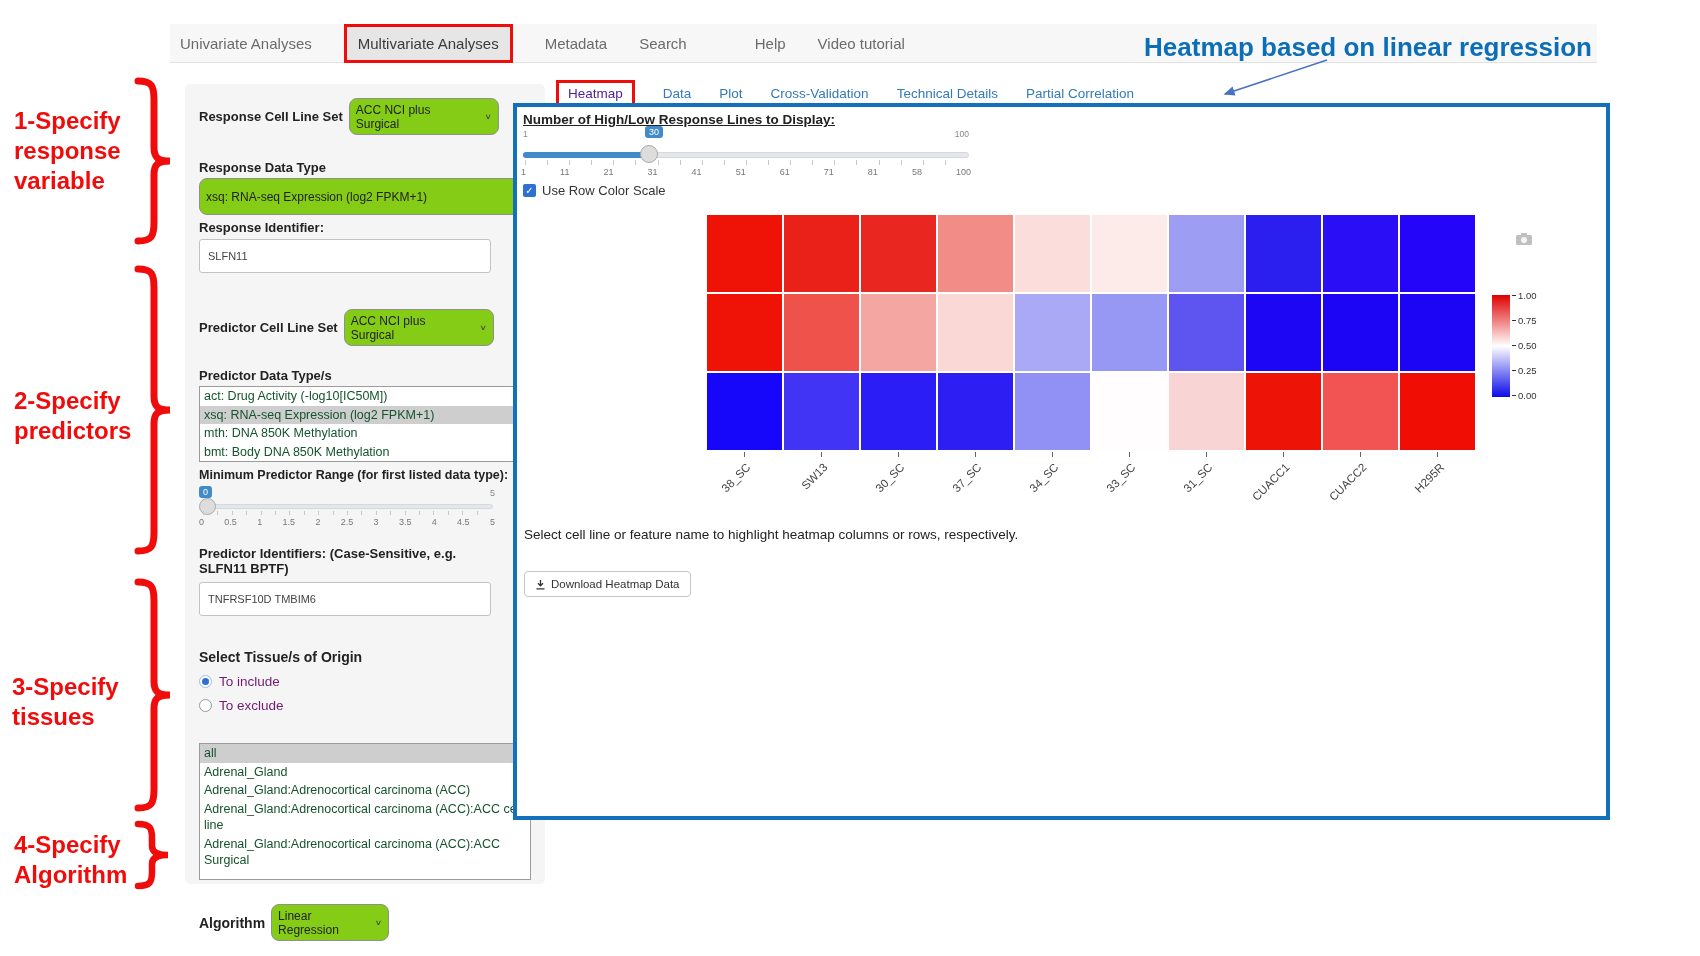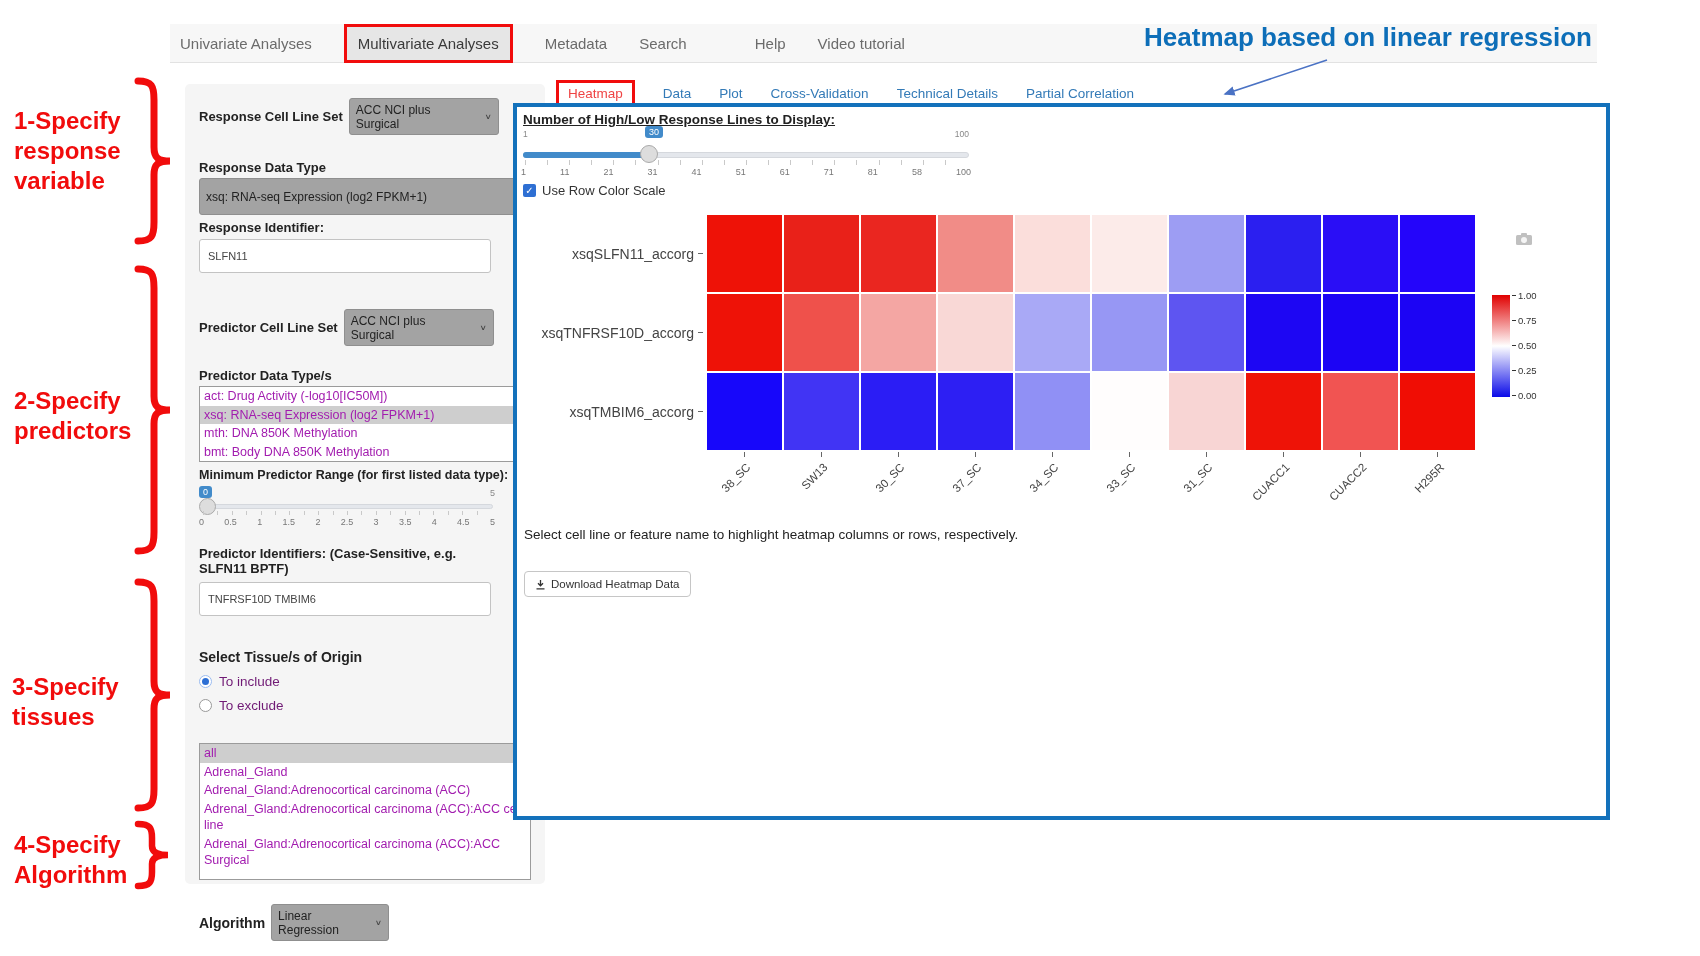"Heatmap based on linear regression" #big-heading { top: 22px -> 32px }
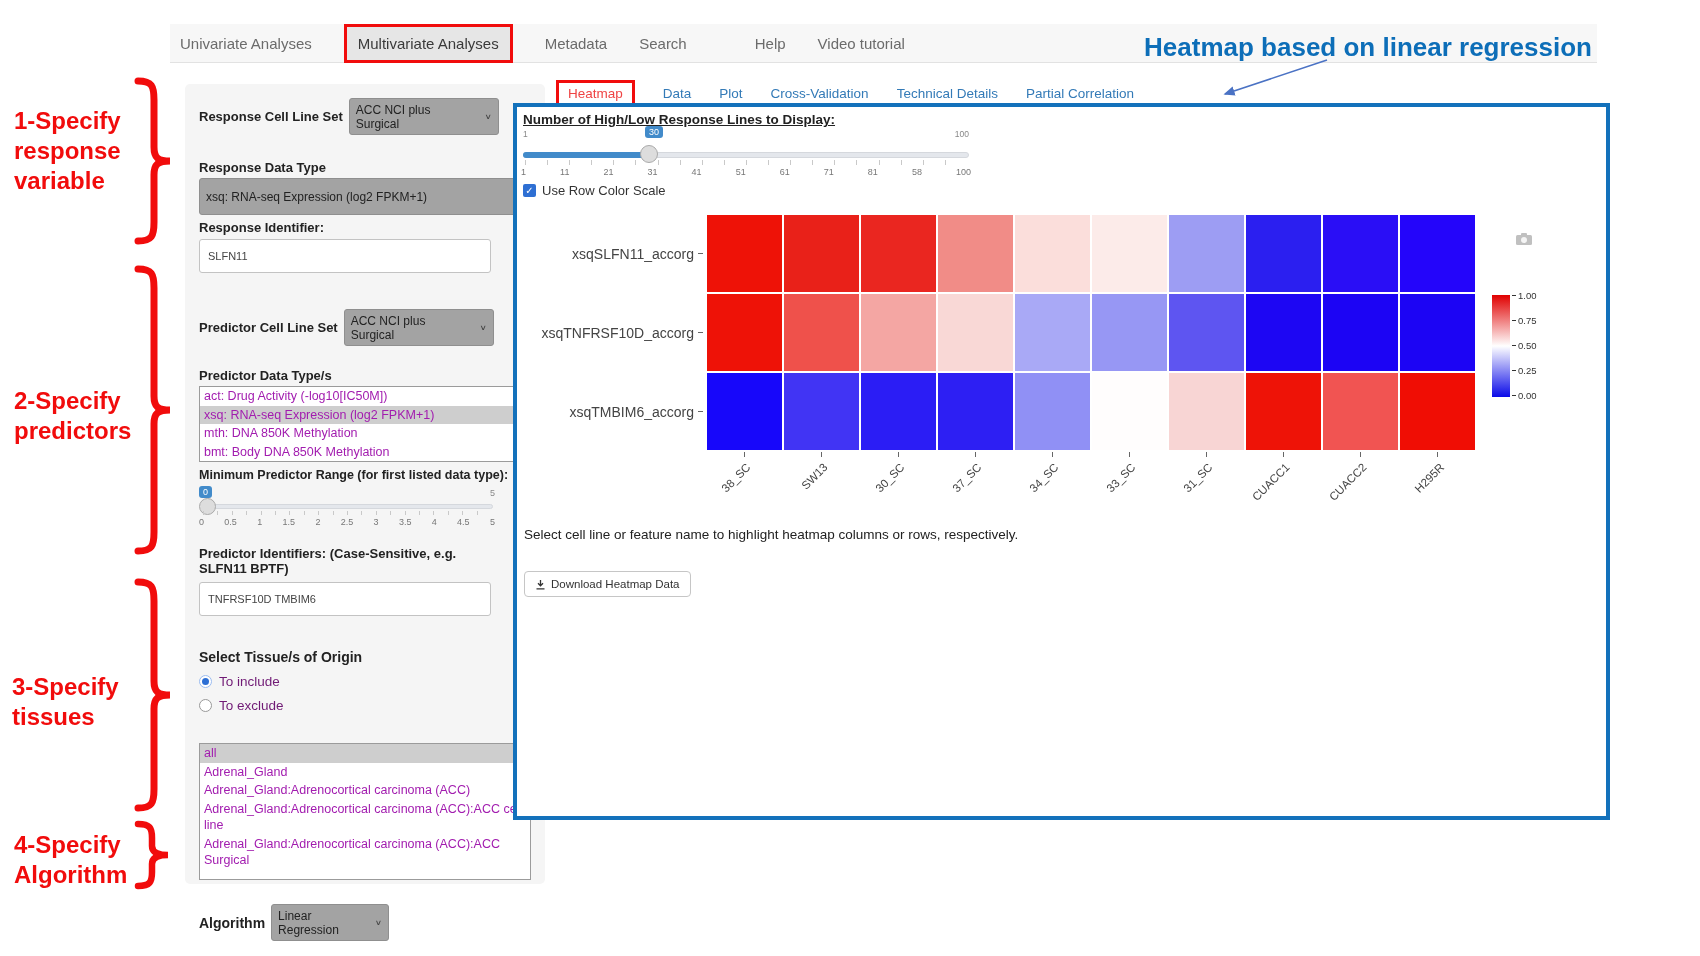"Heatmap" .tab.active { color: #ef4444 -> #4c1d95 }
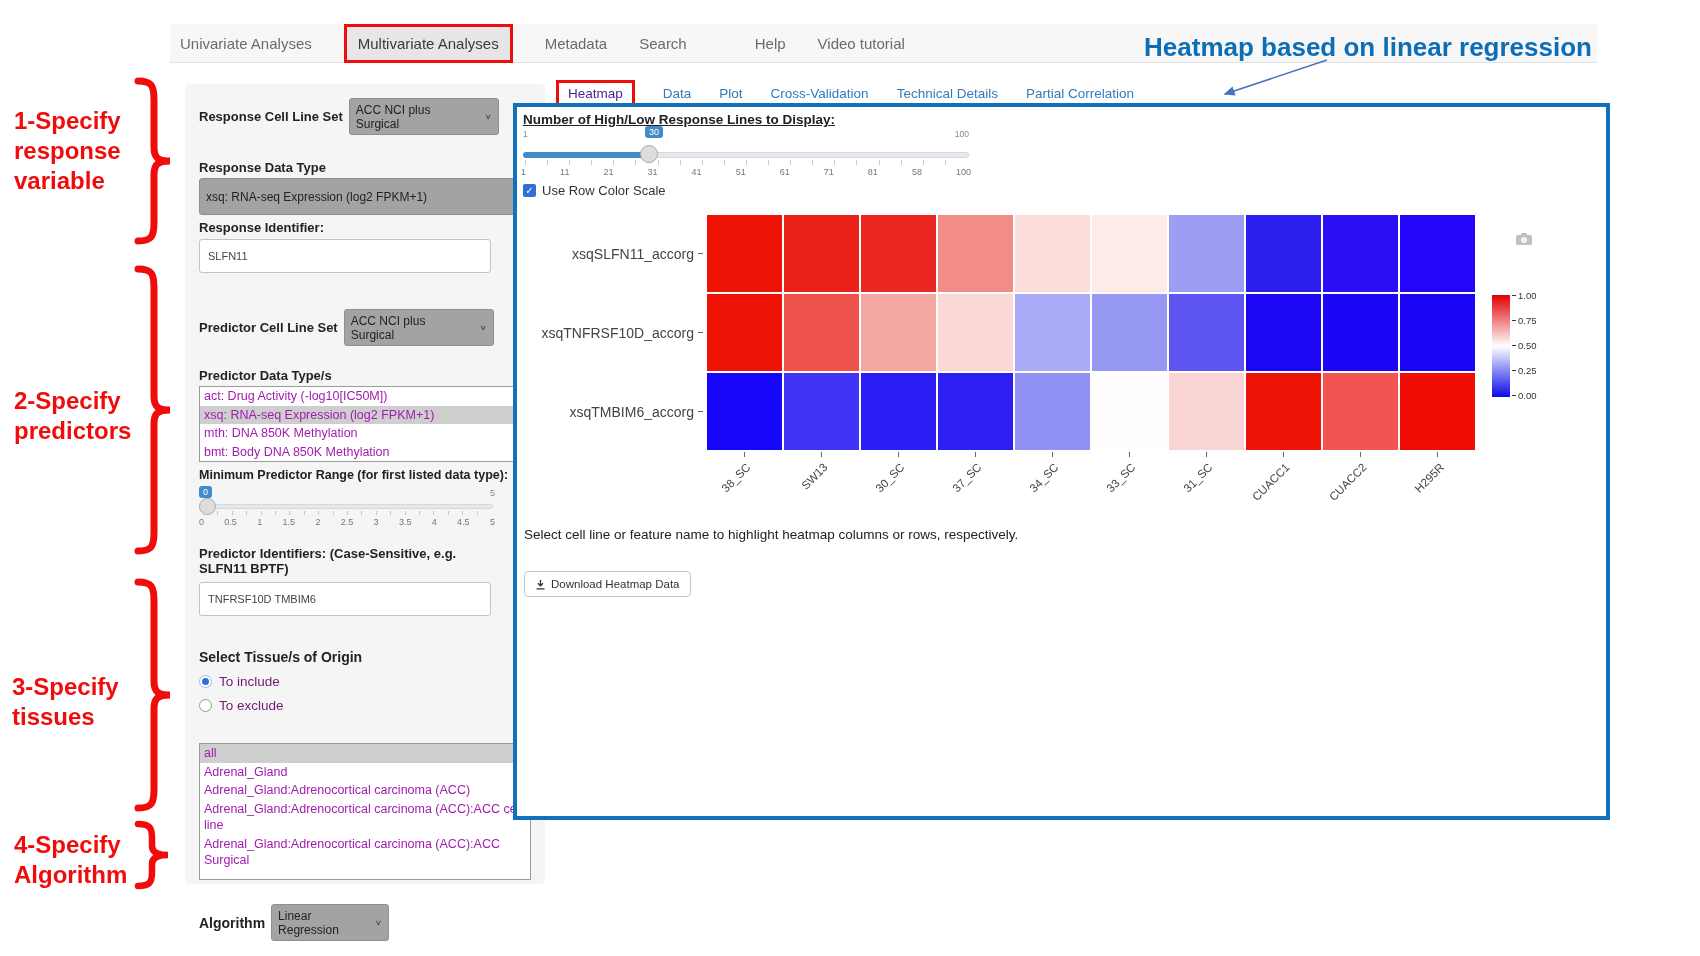"ACC NCI plus Surgical" .sel { background: #a3a3a3 -> #84cc16; border-radius: 3px -> 8px }
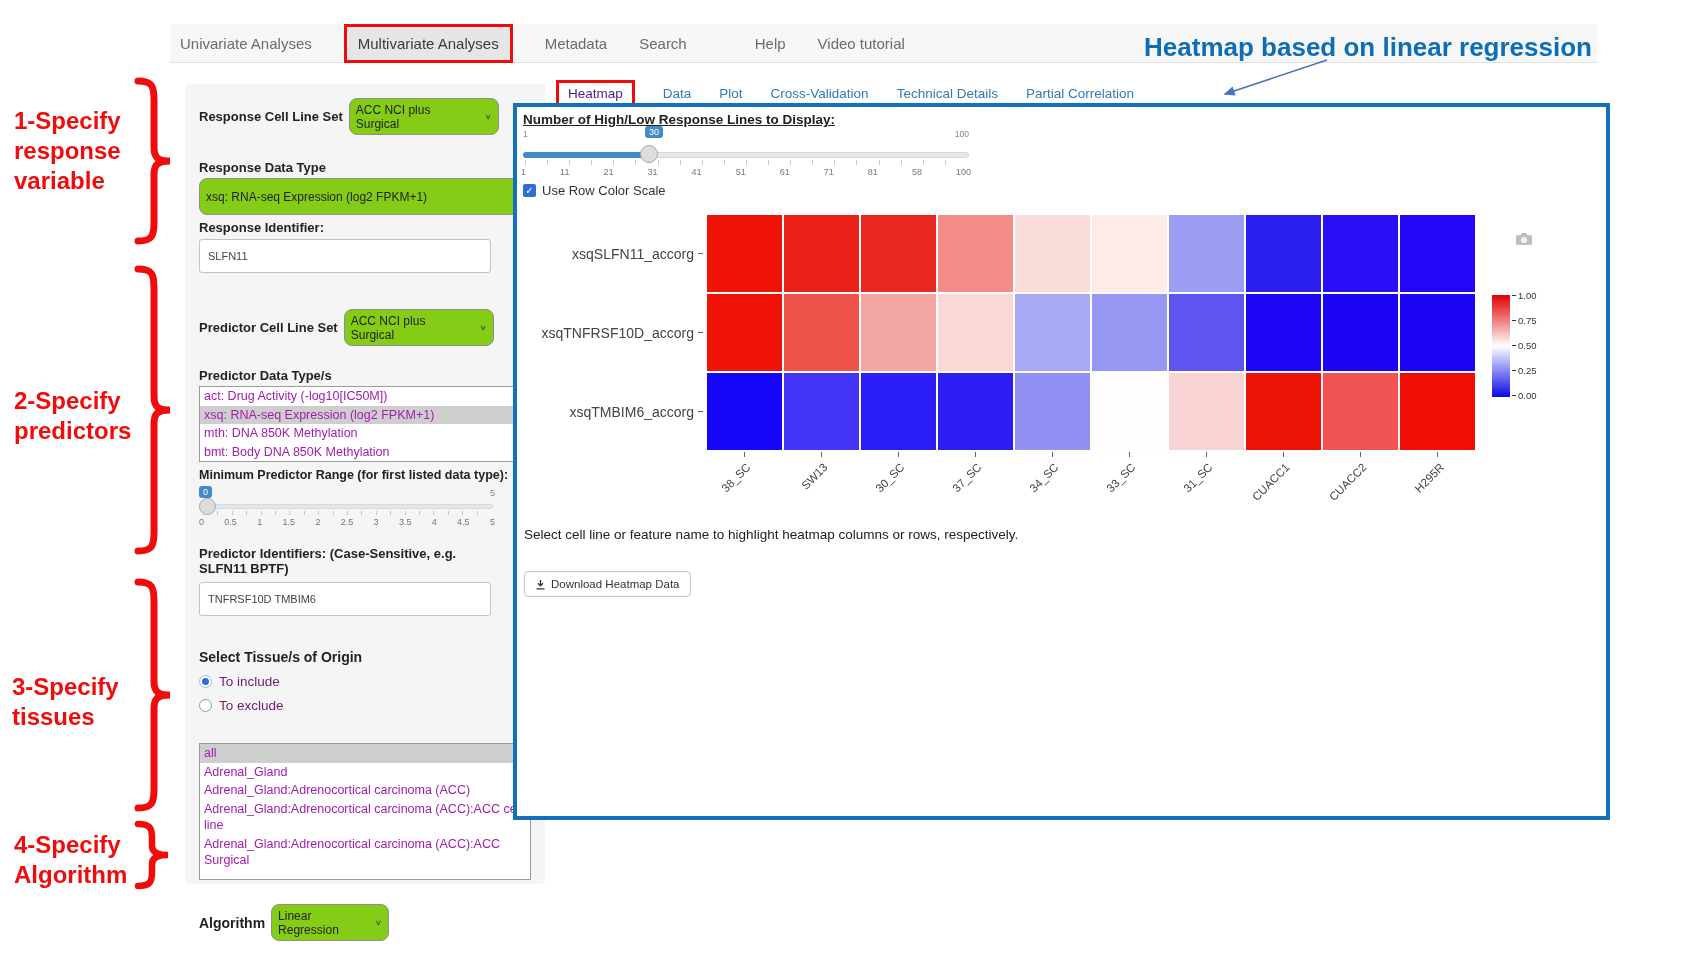"xsqSLFN11_accorg" div.hm-rowlabels { html: <div> <div>xsqSLFN11_accorg</div> <div>xsqTNFRSF10D_accorg</div> <div>xsqTMBIM6_accorg</div> </div> -> none }
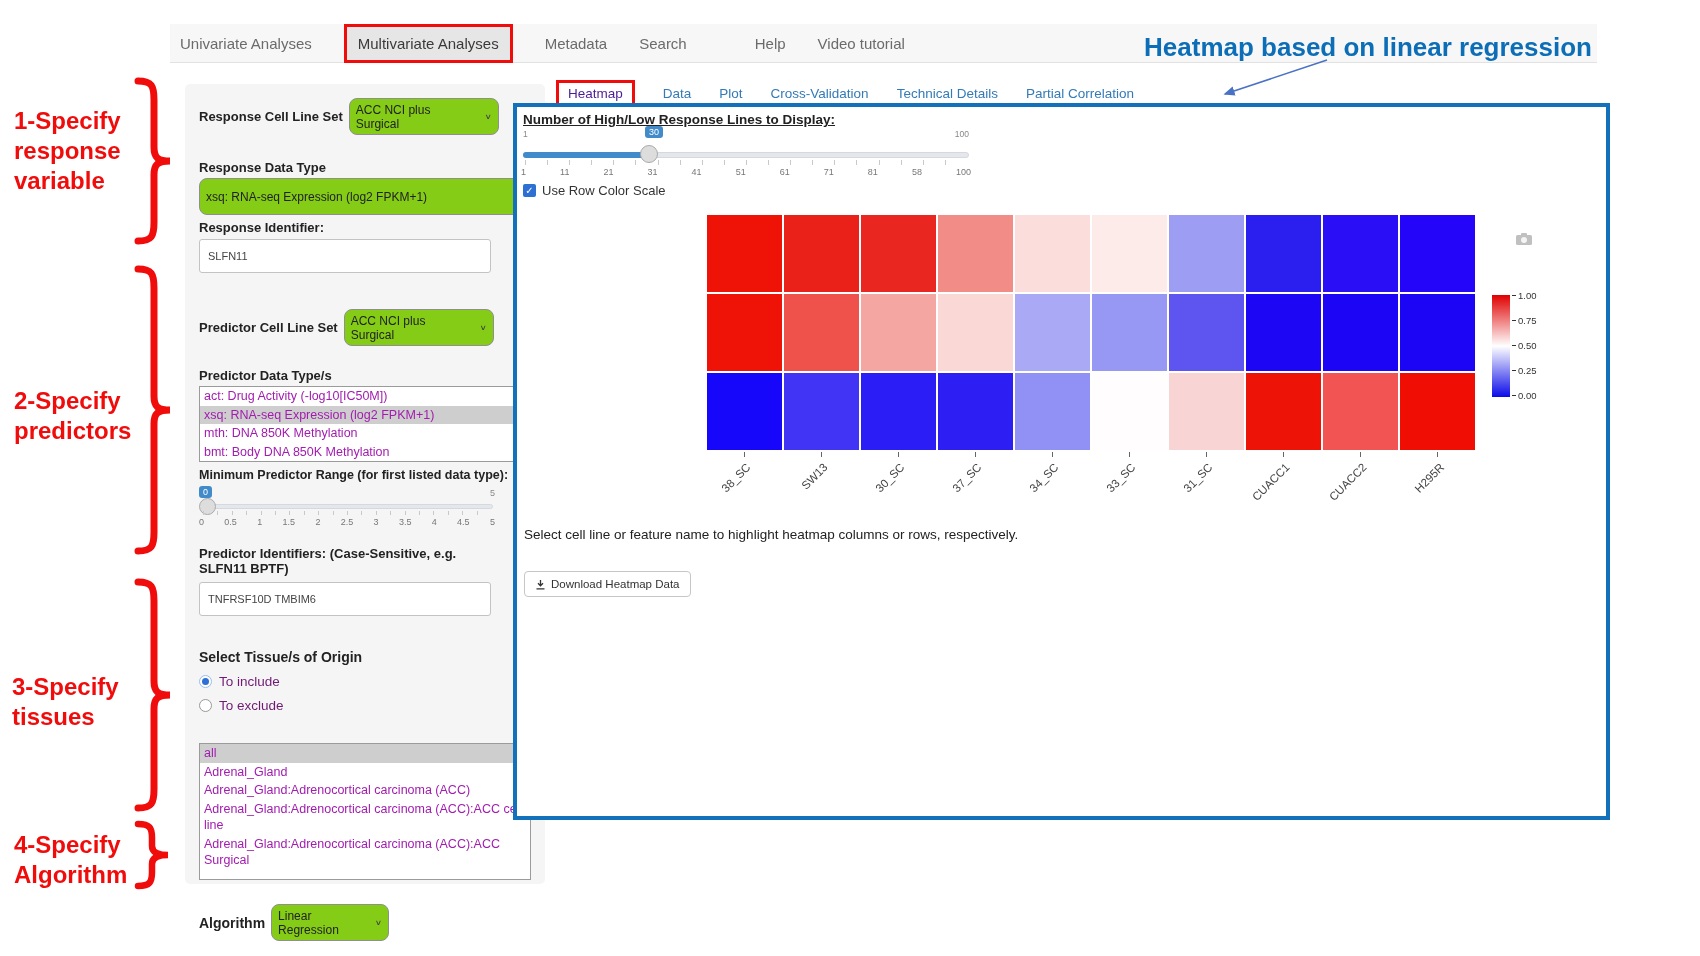"act: Drug Activity (-log10[IC50M])" .opt { color: #a21caf -> #14532d }
